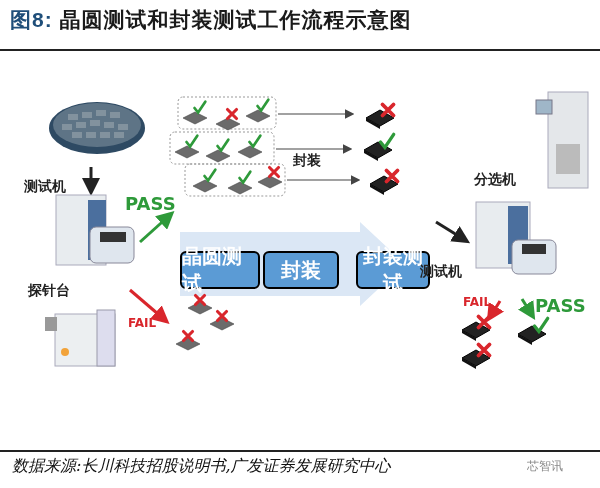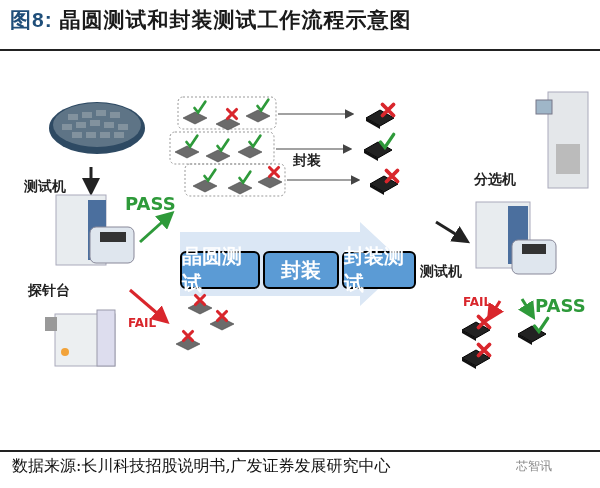"封装测试" div.abs { left: 342px -> 356px; text-align: none -> center }
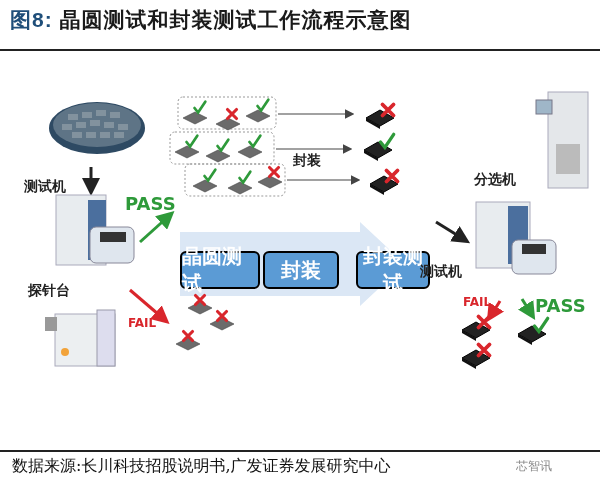"数据来源:长川科技招股说明书,广发证券发展研究中心" #source { font-style: none -> italic }
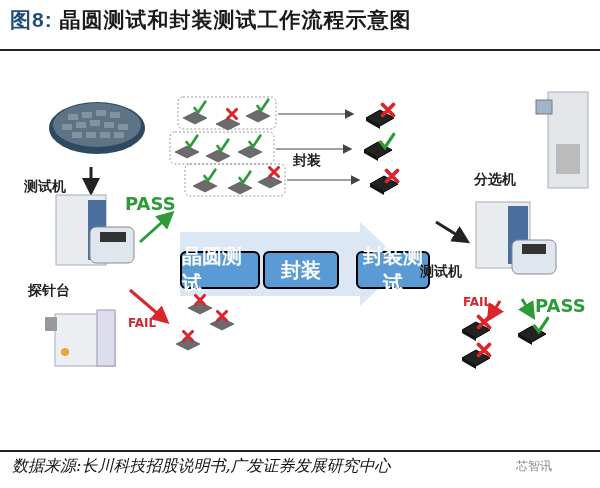"芯智讯" #watermark { left: 516px -> 527px }
